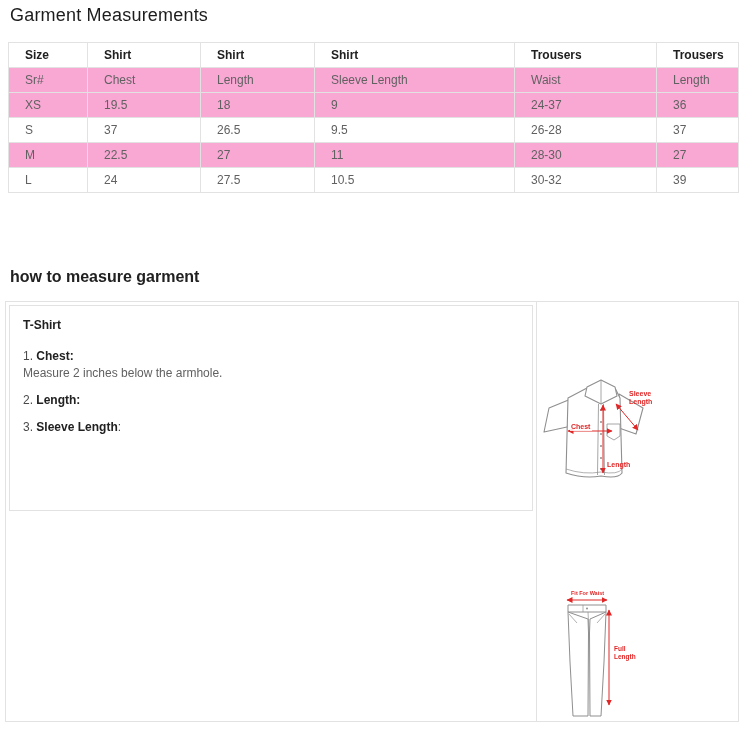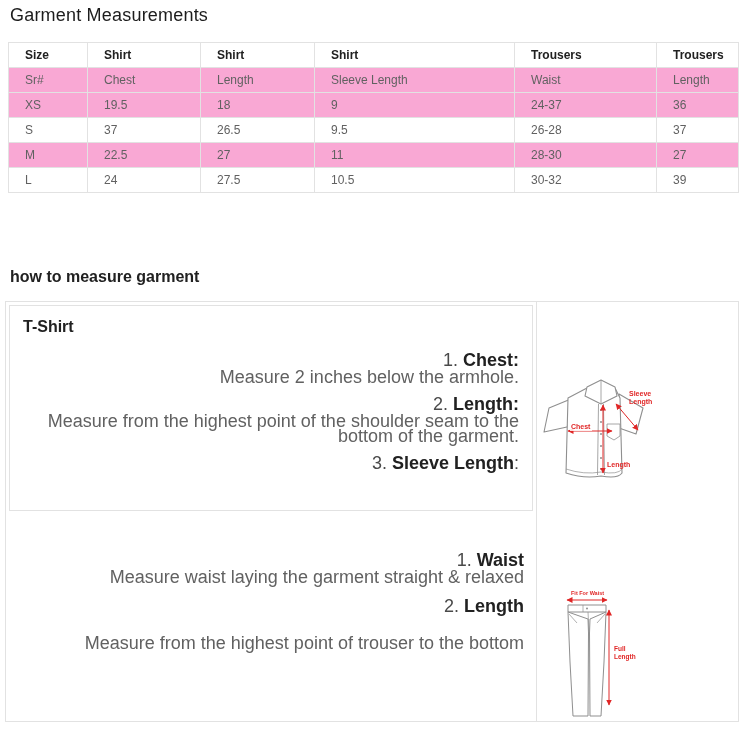"T-Shirt" .box-heading { font-size: 16px -> 12px }
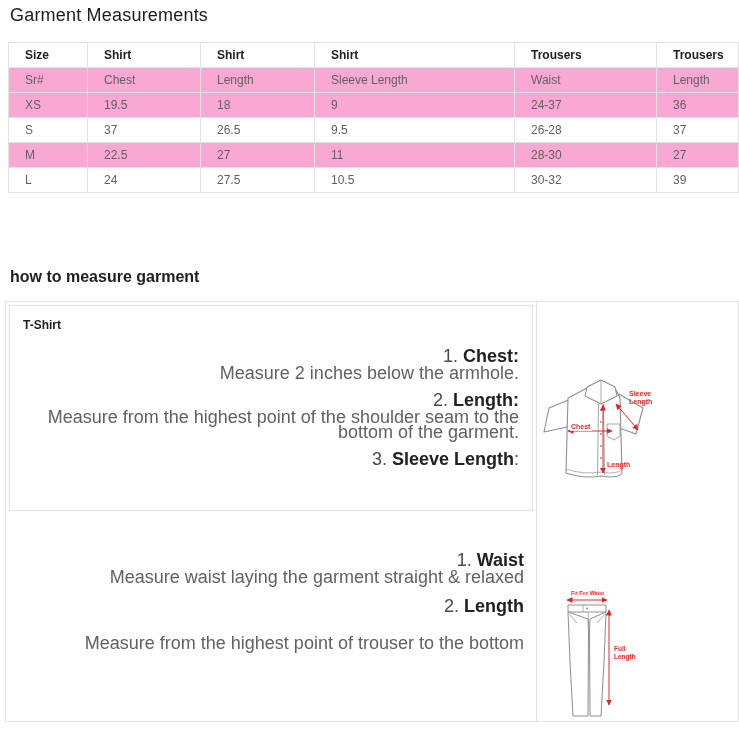"1. Chest:" .instr-item { font-size: 18px -> 12px; text-align: right -> none }
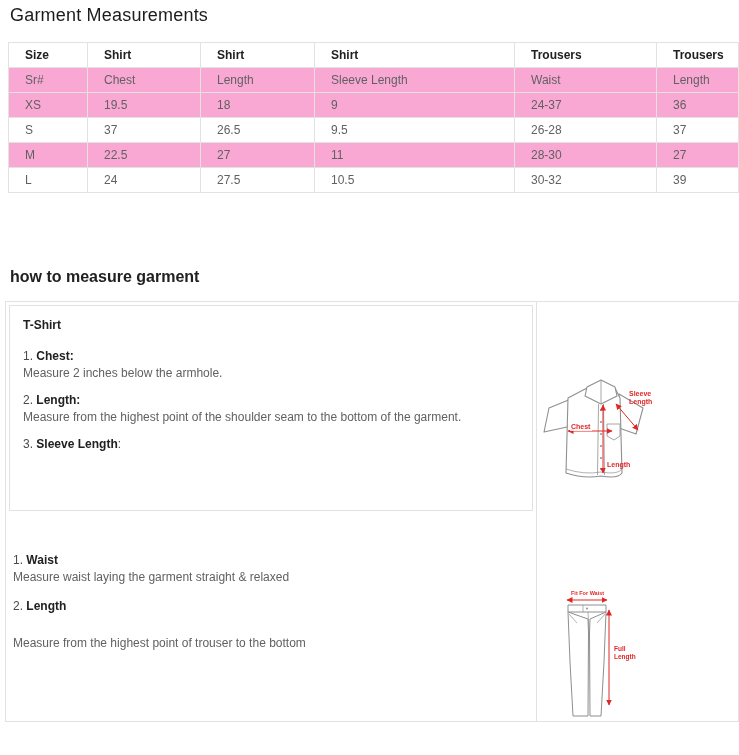"Measure from the highest point of the" div.instr-desc { html: <div>Measure from the highest point of the shoulder seam to the bottom of the garment.</div> -> none }
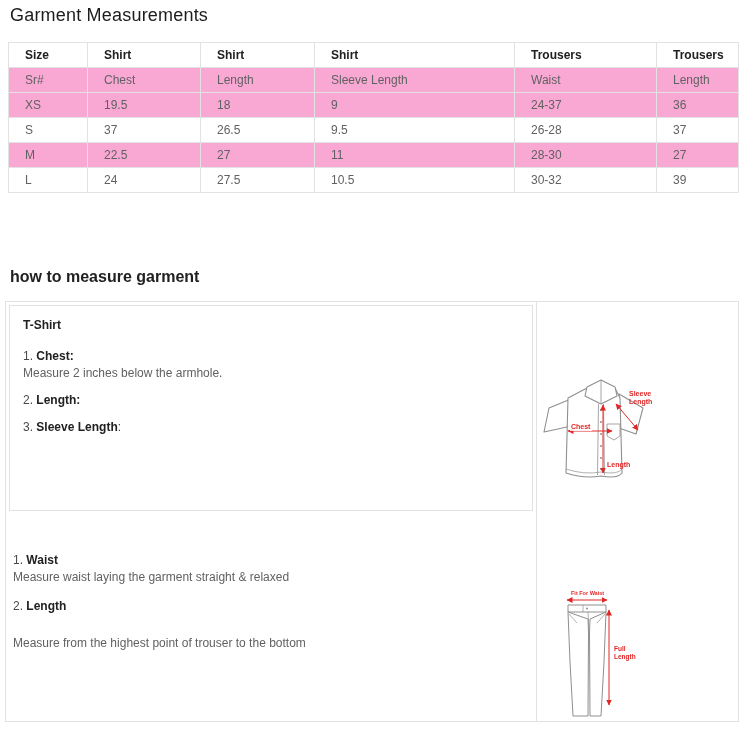"1. Waist" div.trouser-instr { html: <div> <div> <div><span>1.</span> <b>Waist</b></div> <div>Measure waist laying the garment straight &amp; relaxed</div> </div> <div> <div><span>2.</span> <b>Length</b></div> <div>Measure from the highest point of trouser to the bottom</div> </div> </div> -> none }
